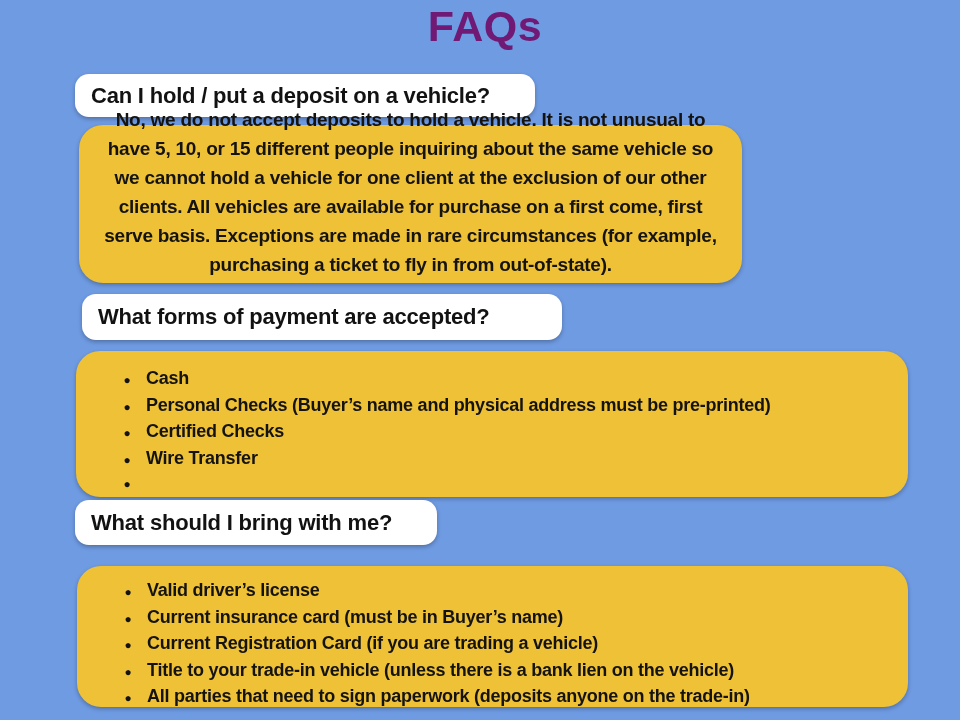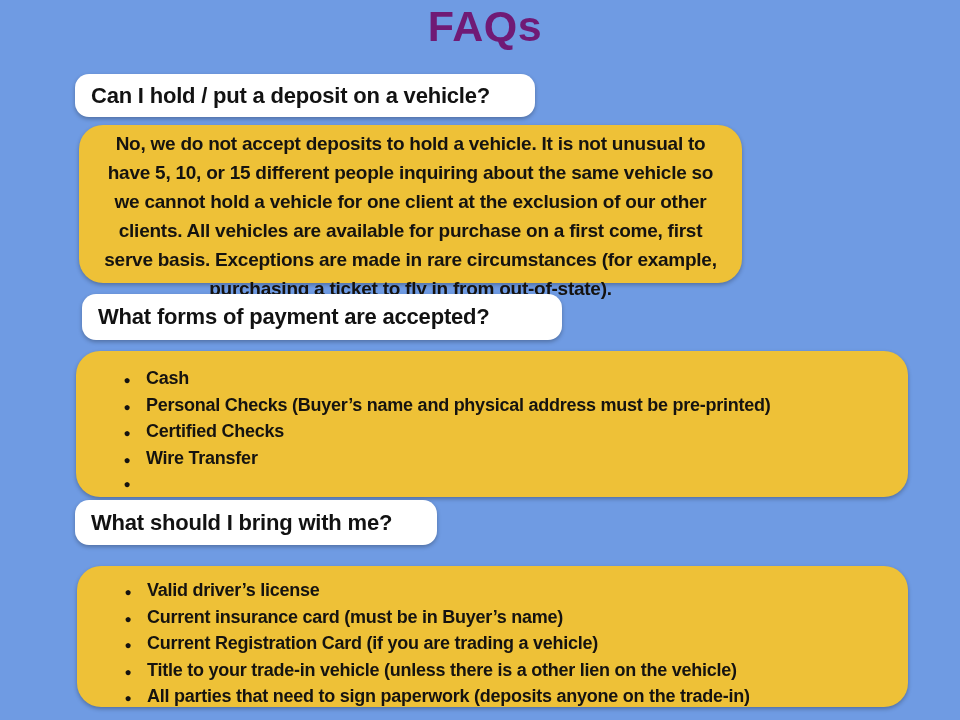"No, we do not accept" .a1 { align-items: flex-start -> flex-end }
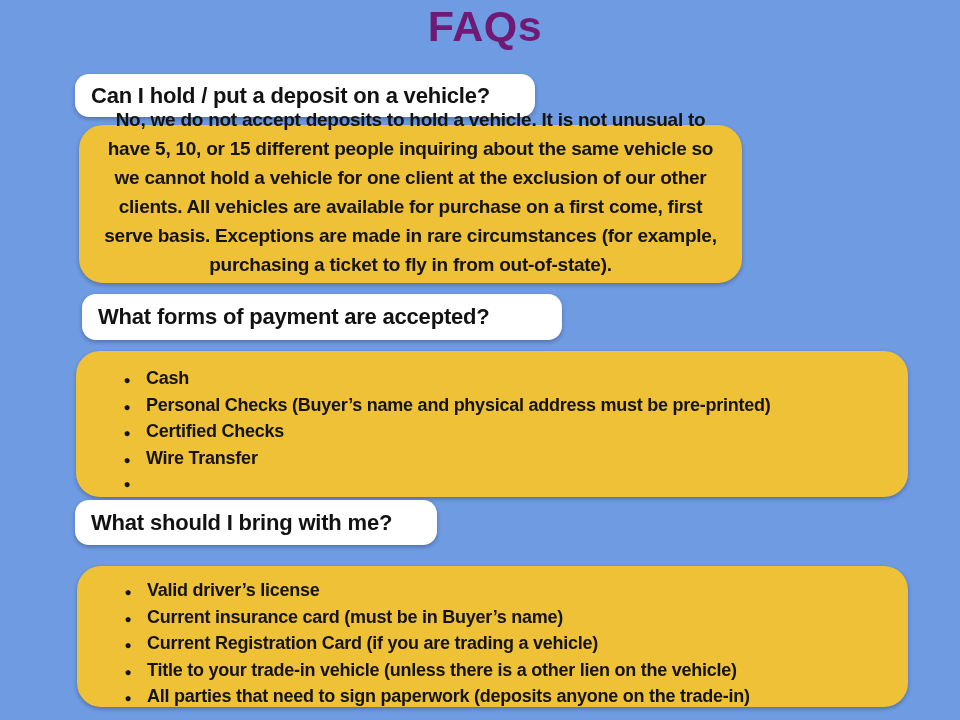"Title to your trade-in vehicle" span.bullet-text { text: other -> bank }
